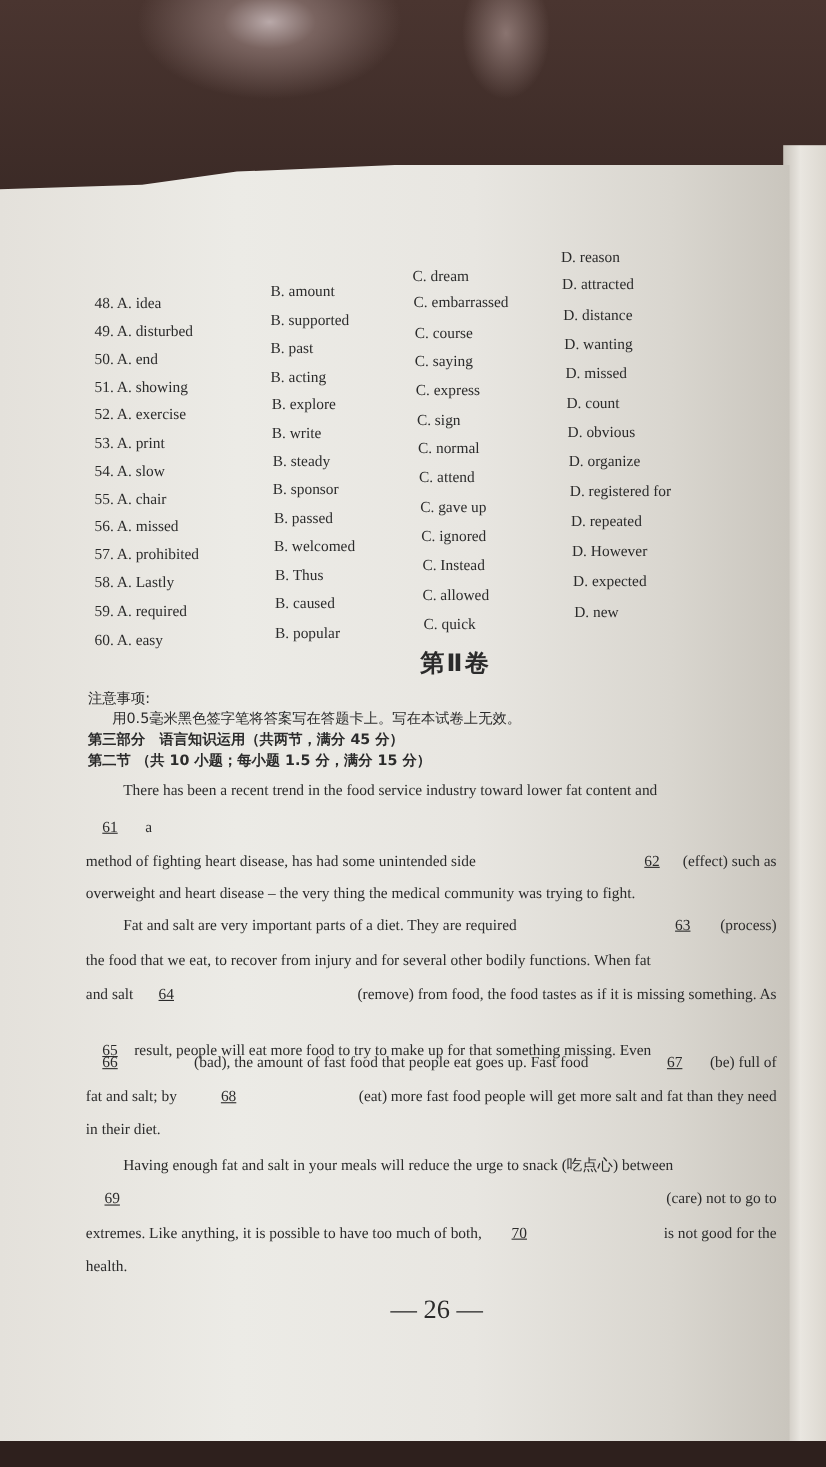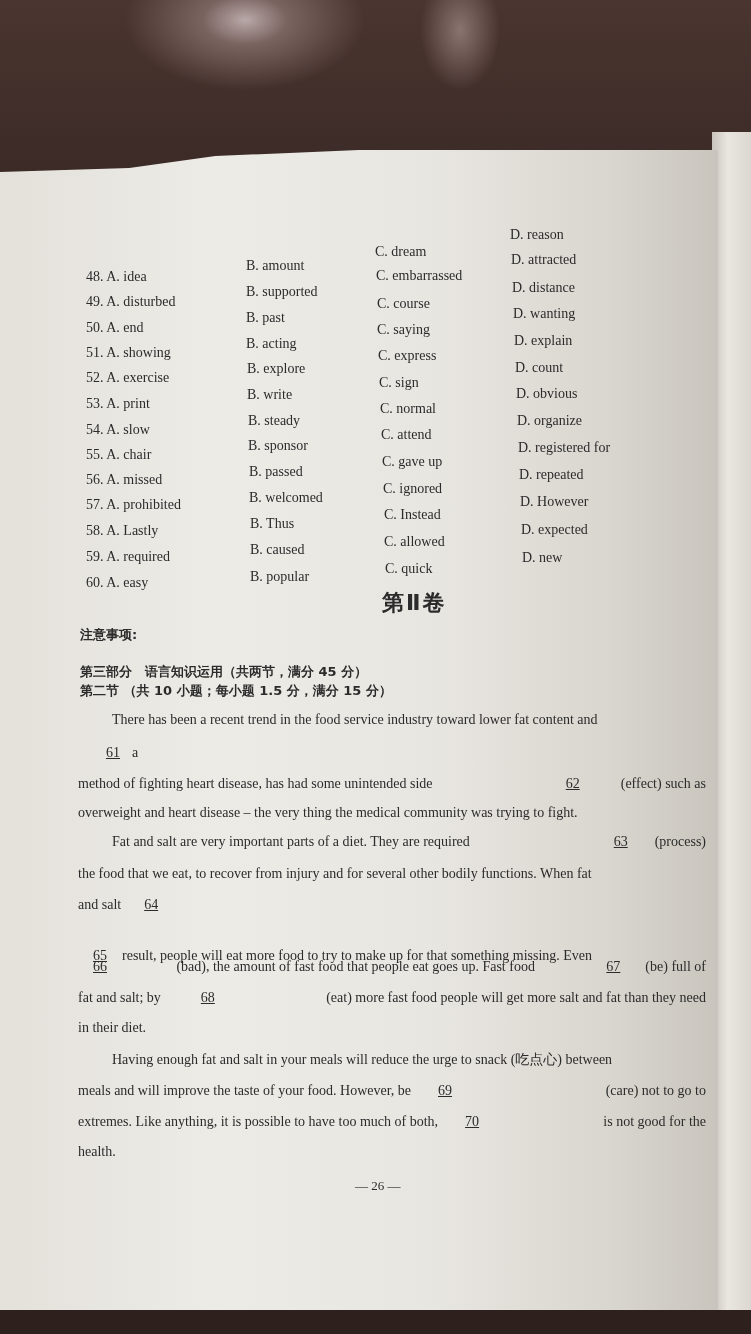"D. explain" span.opt { text: explain -> missed }
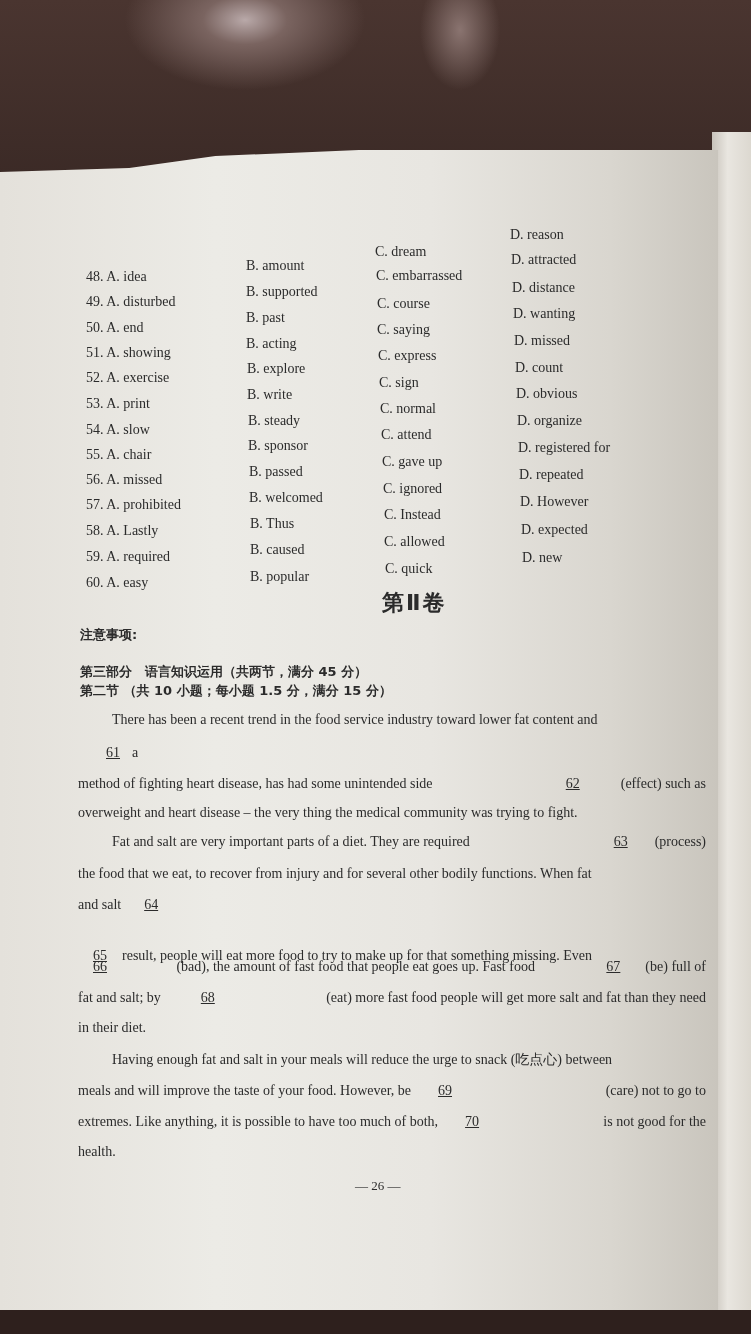"注意事项:" div.cn { font-weight: bold -> normal }
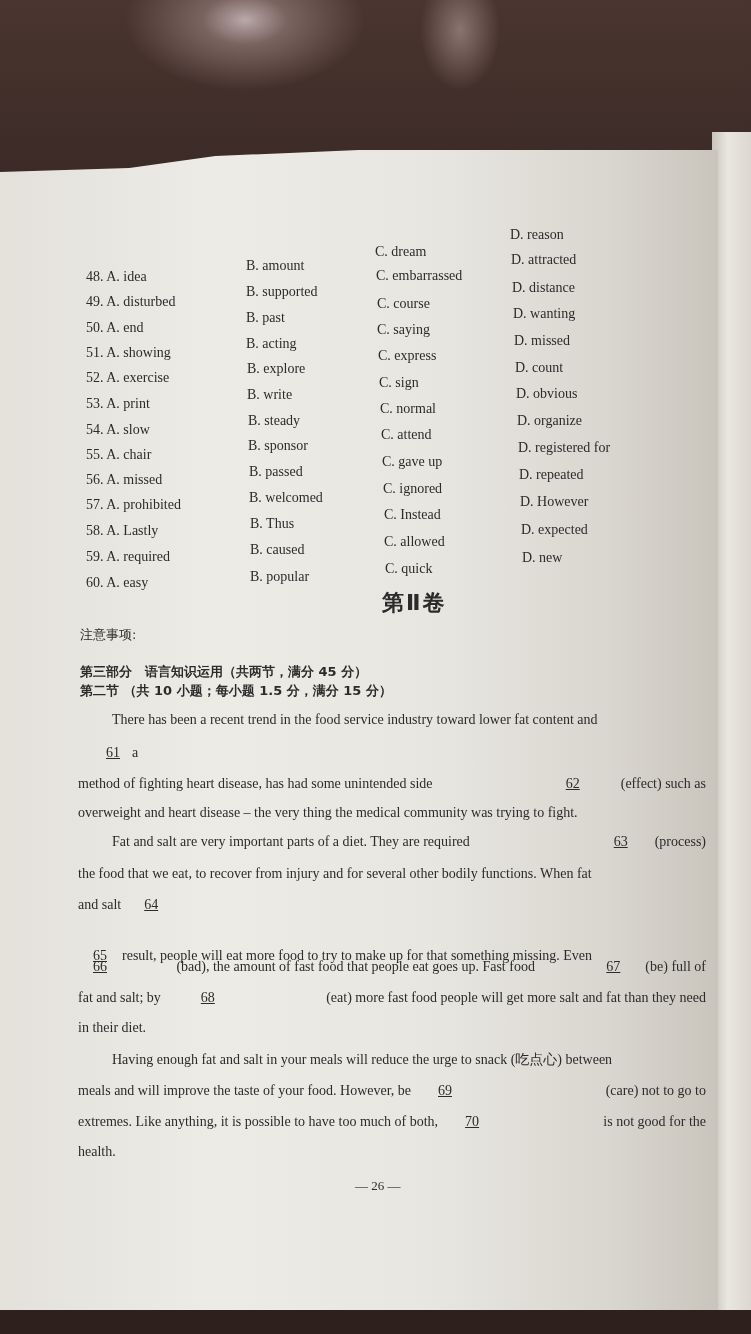"用0.5毫米黑色签字笔将答案写在答题卡上。写在本试卷上无效。" div.cn { html: none -> <div>用0.5毫米黑色签字笔将答案写在答题卡上。写在本试卷上无效。</div> }
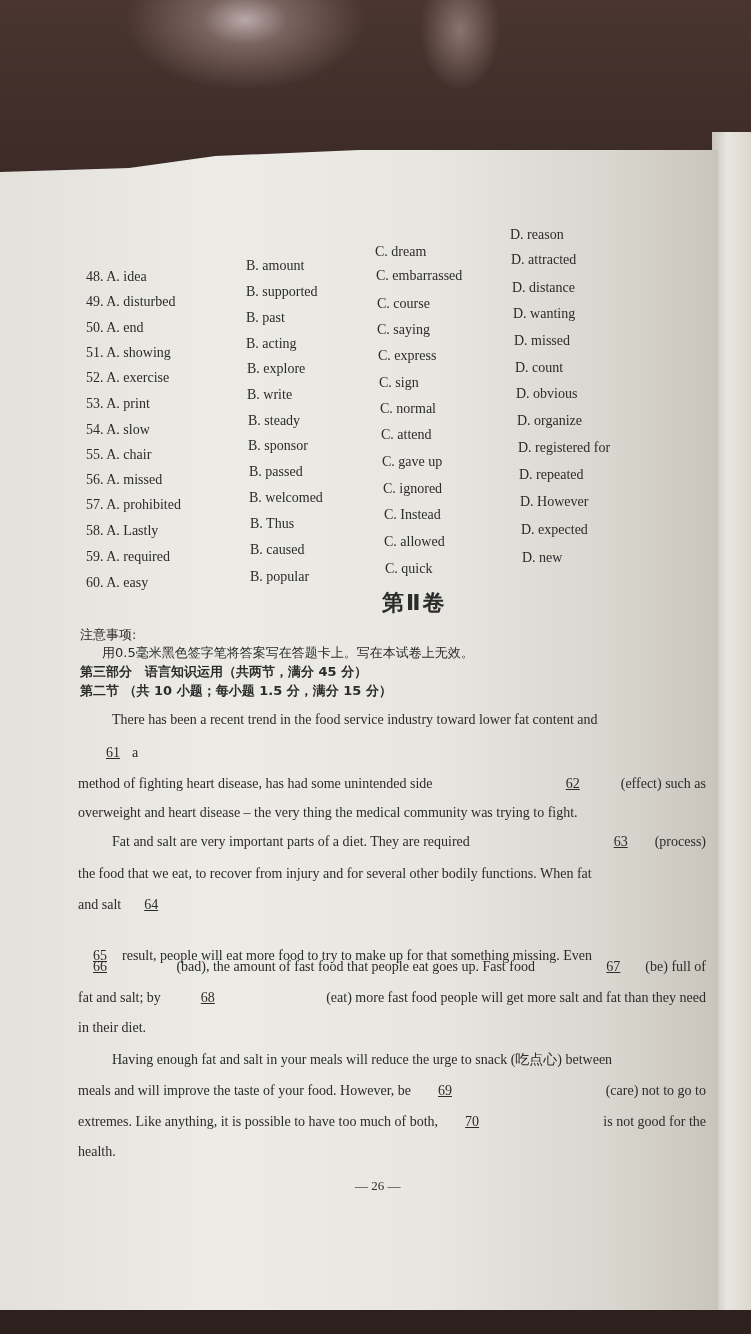"61" span.blank { text-align: right -> center }
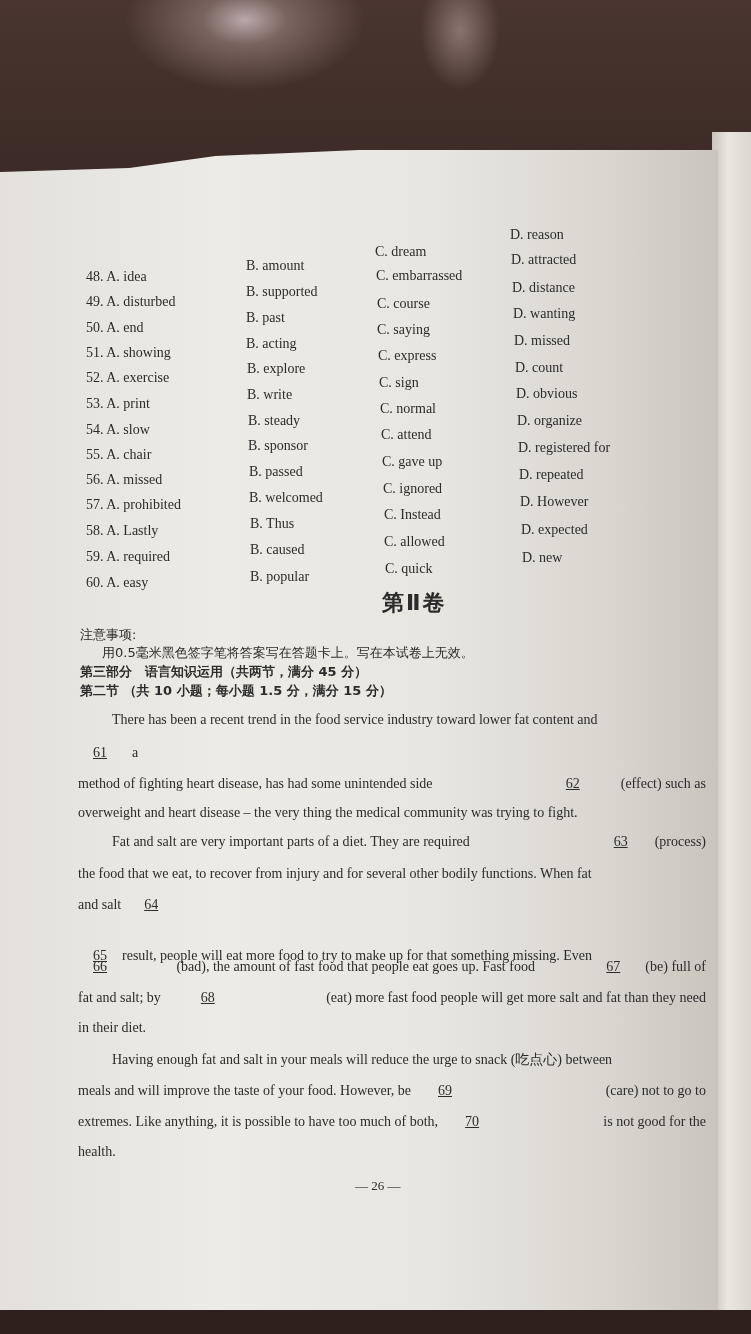"62" span { gap: 24px -> 4px }
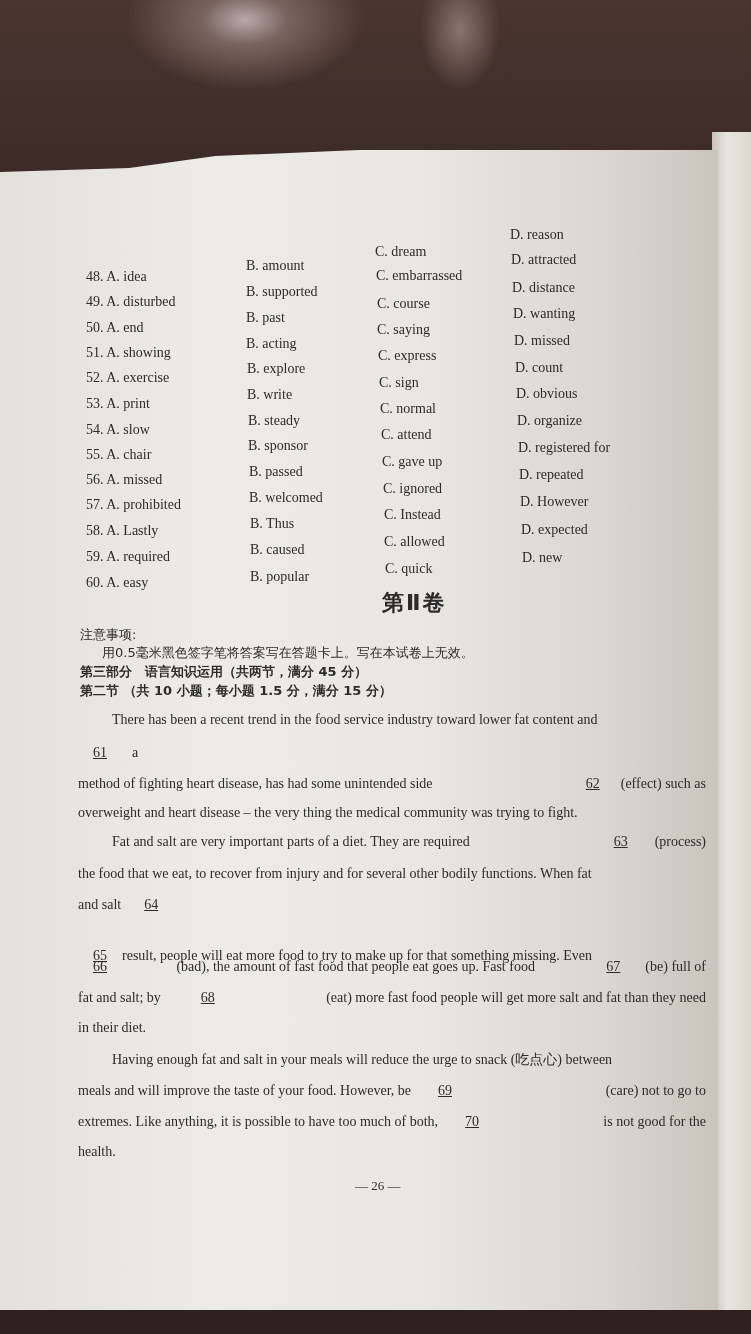"(remove) from food, the food" span { html: none -> <span>(remove) from food, the food tastes as if it is missing something. As</span> }
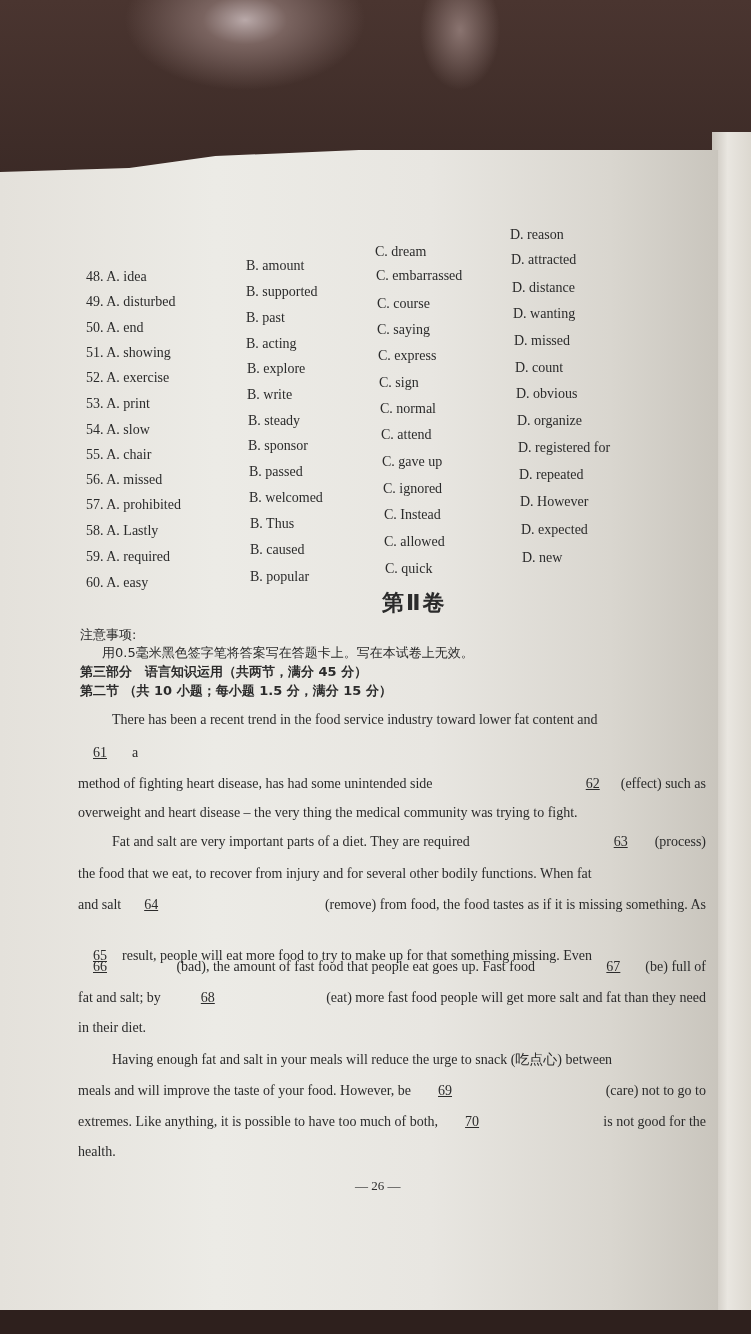"meals and will improve the" span { html: <span>meals and will improve the taste of your food. However, be</span> -> none }
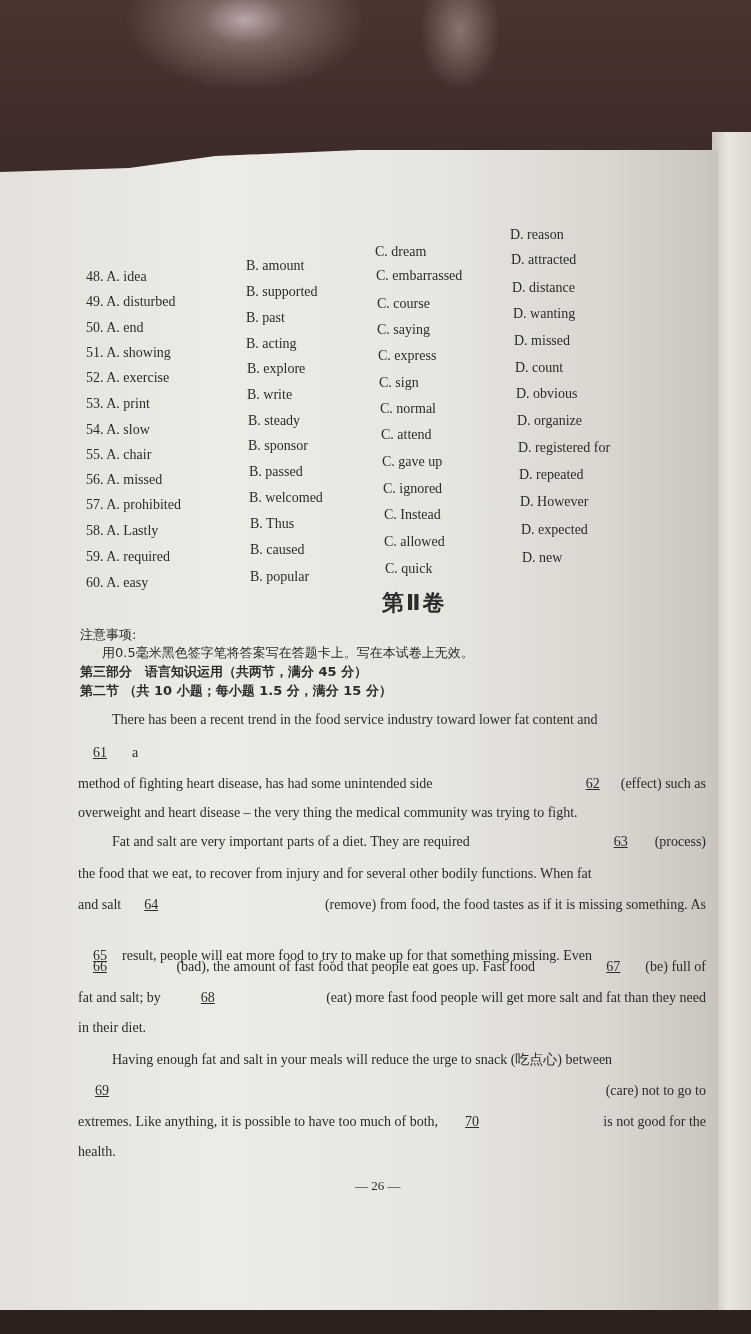"— 26 —" .pagenum { font-size: 13px -> 24px }
